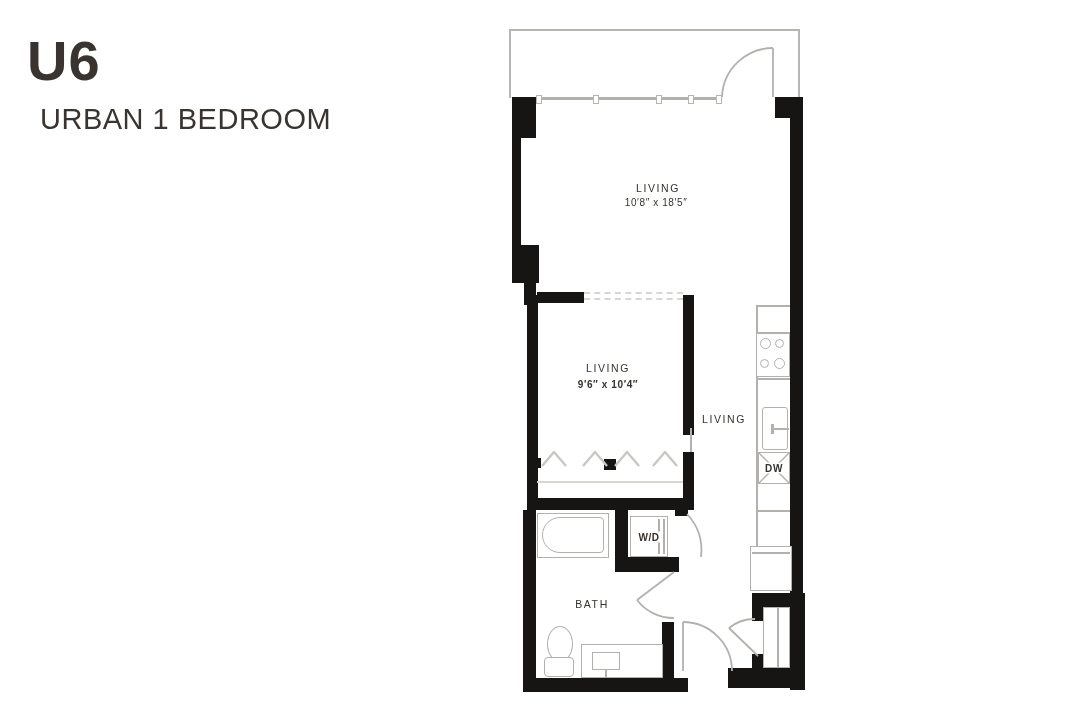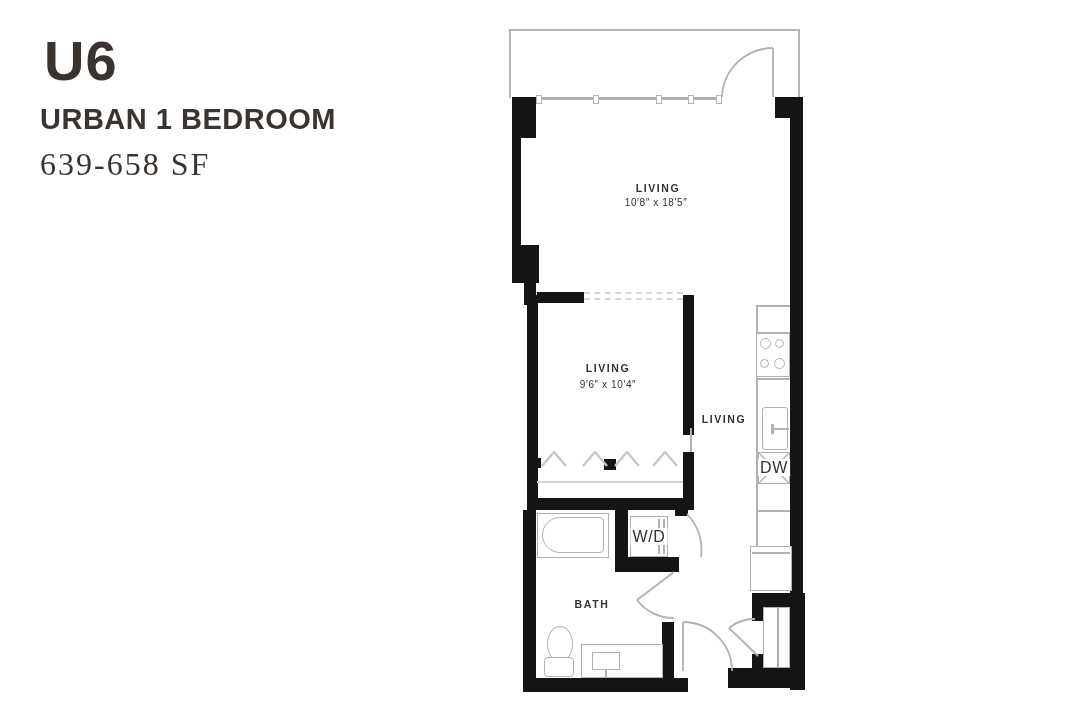"U6" .unit-code { left: 44px -> 27px }
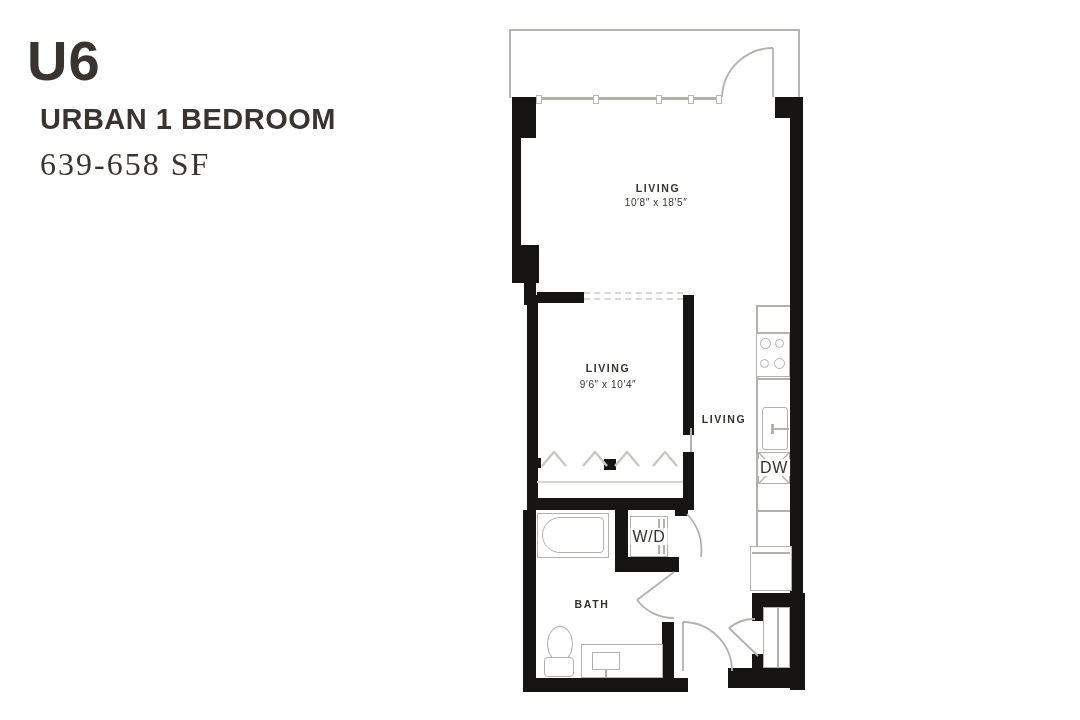"URBAN 1 BEDROOM" .unit-type { font-weight: bold -> normal }
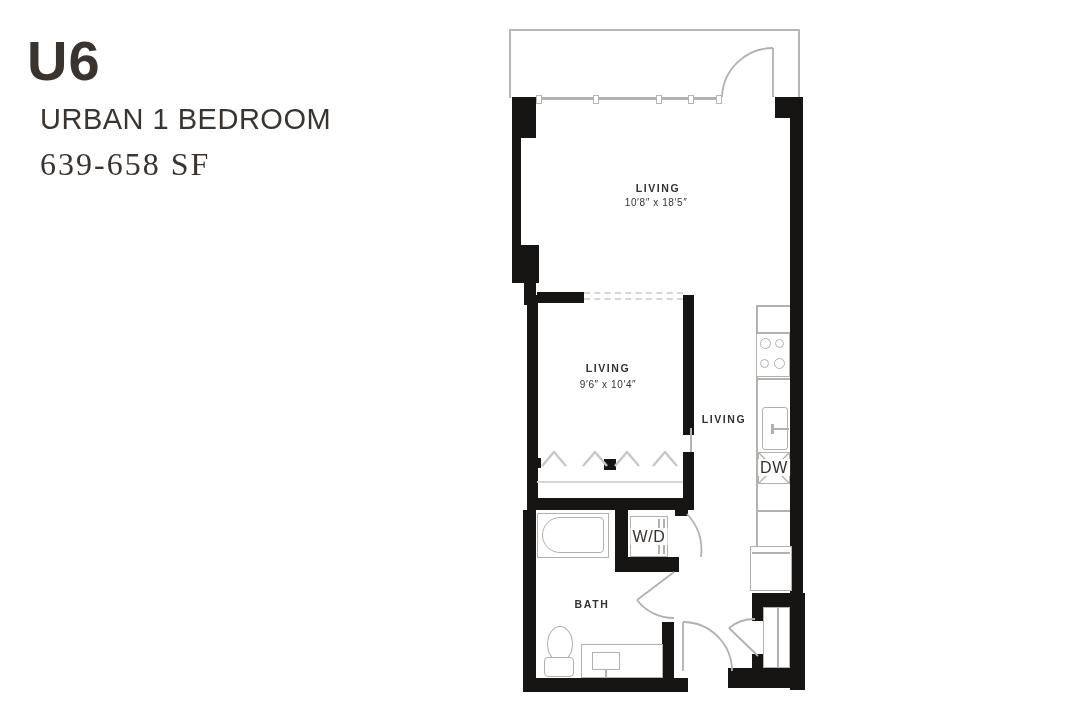"639-658 SF" div.unit-sf { html: <div>639-658 SF</div> -> none }
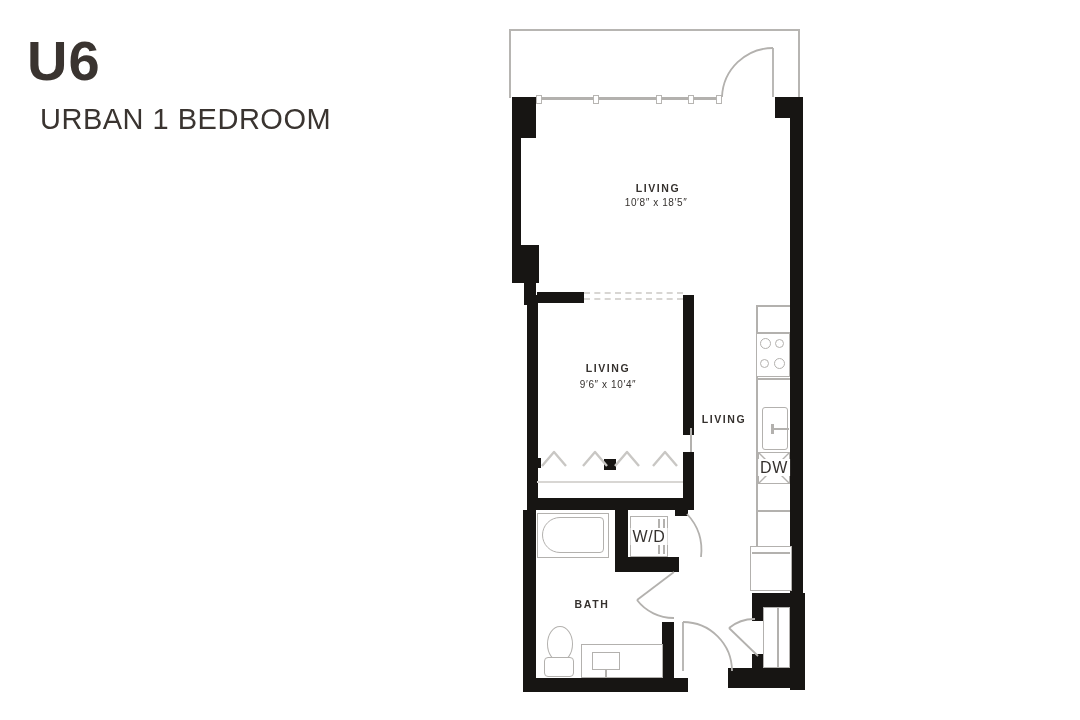"LIVING" .lbl { font-weight: bold -> normal }
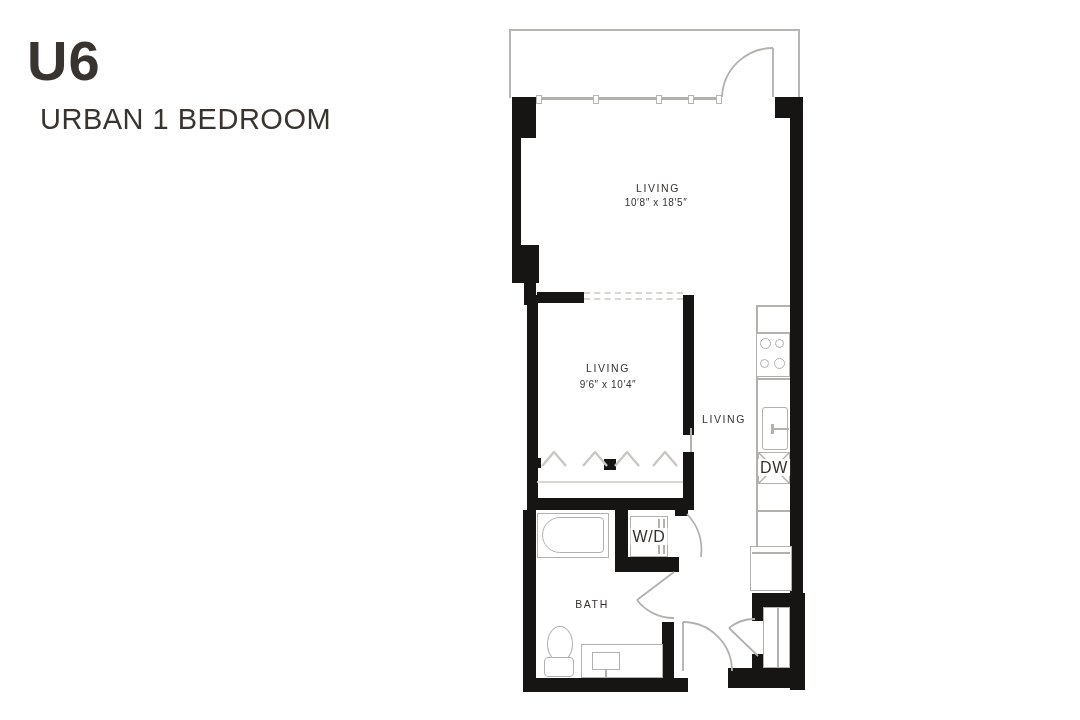"9′6″ x 10′4″" div.dims { font-weight: none -> bold }
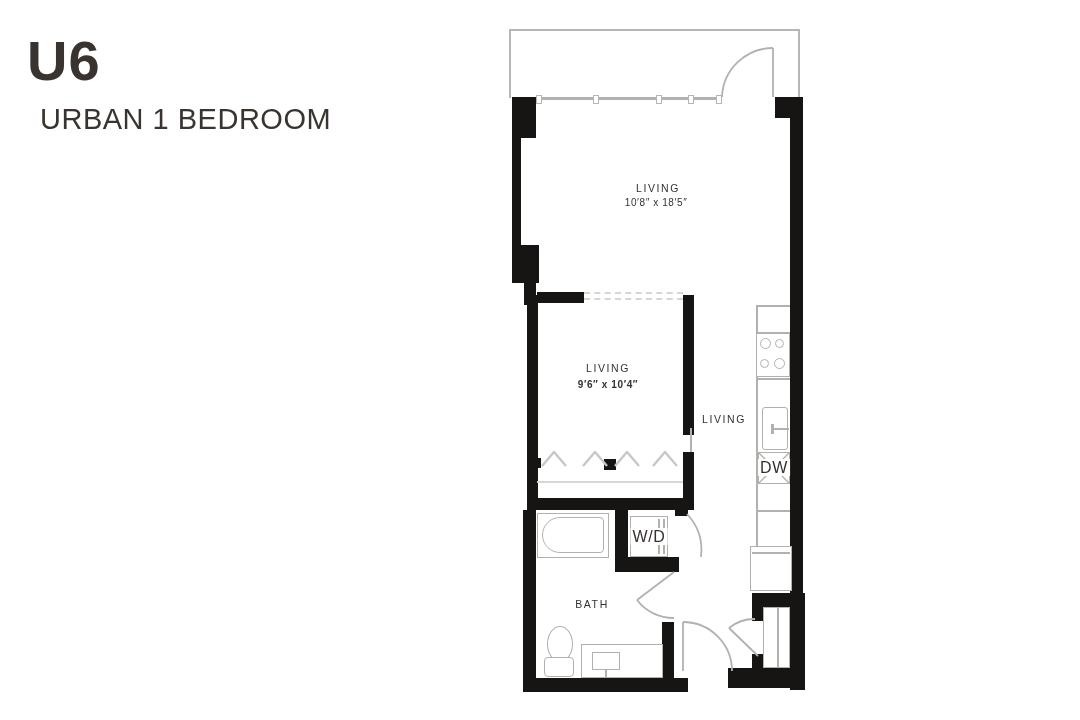"DW" .applbl { font-size: 16px -> 10px; font-weight: normal -> bold }
